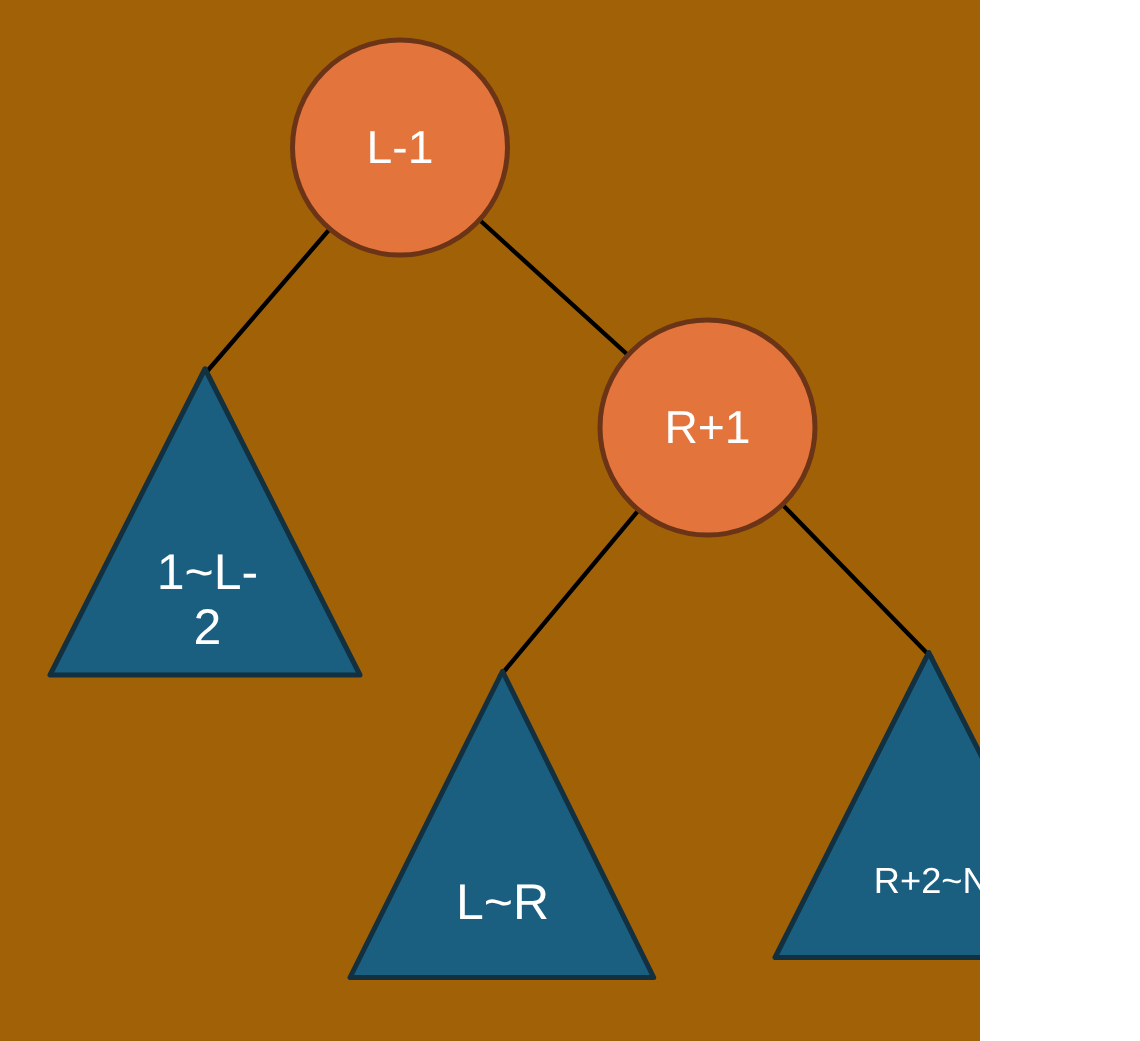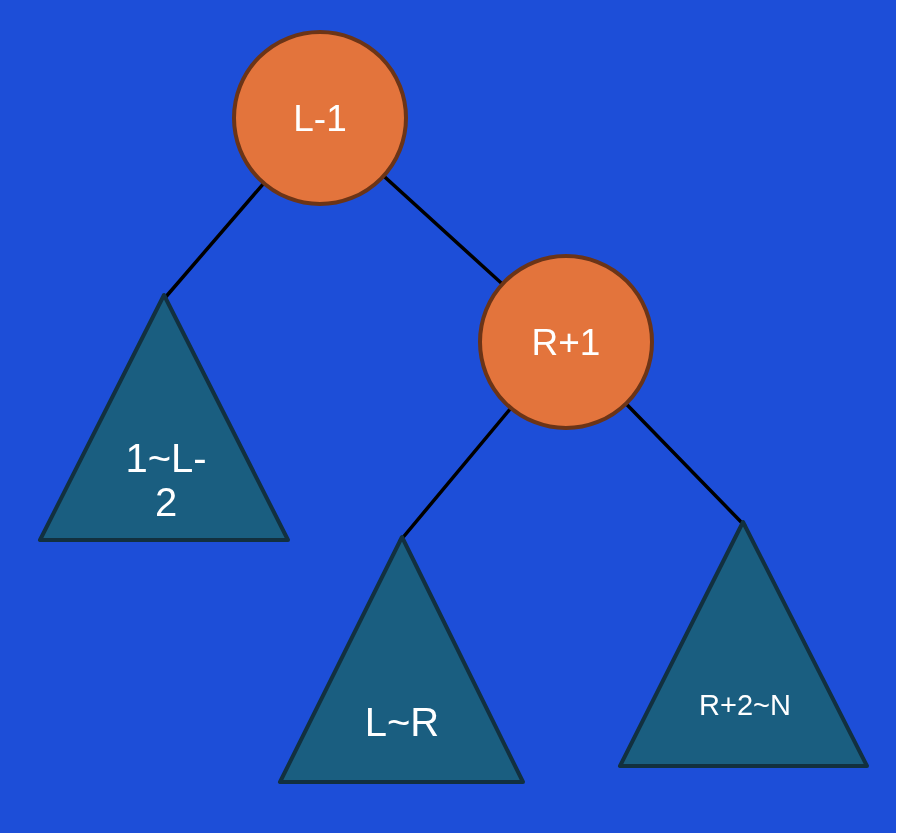"L-1" .stage { background: #1d4ed8 -> #a16207; width: 896px -> 784px }
